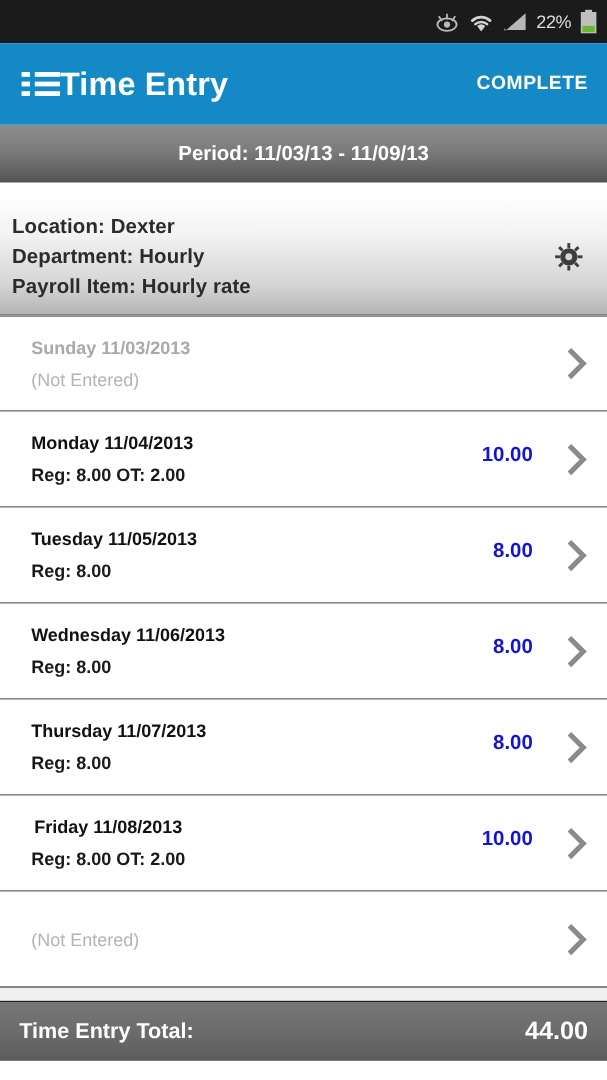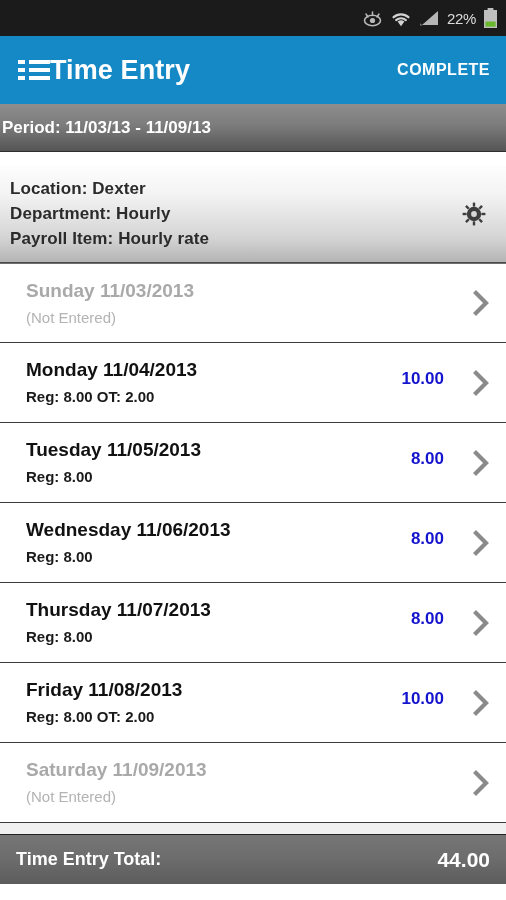"Period: 11/03/13 - 11/09/13" .periodbar { justify-content: none -> center }
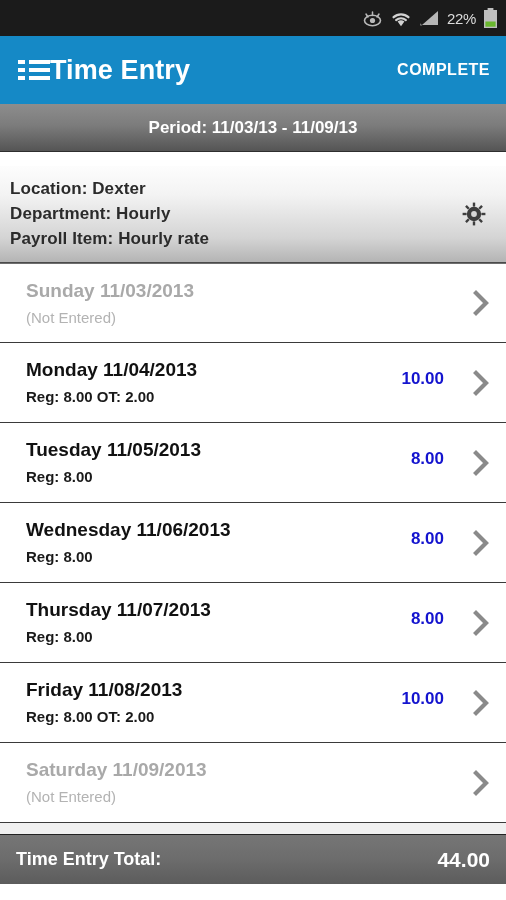"Sunday 11/03/2013" .row-day { font-size: 19px -> 15px; text-align: none -> center }
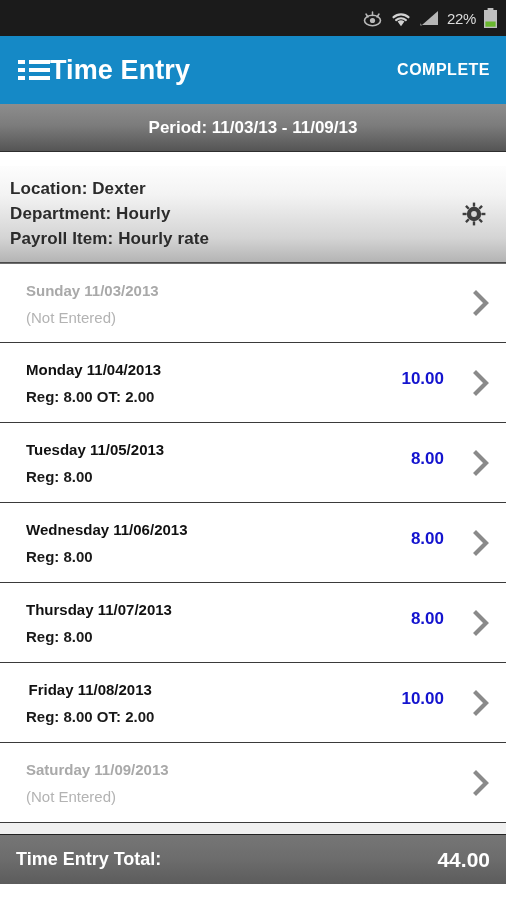"Saturday 11/09/2013" span.row-day { html: <span>Saturday 11/09/2013</span> -> none }
